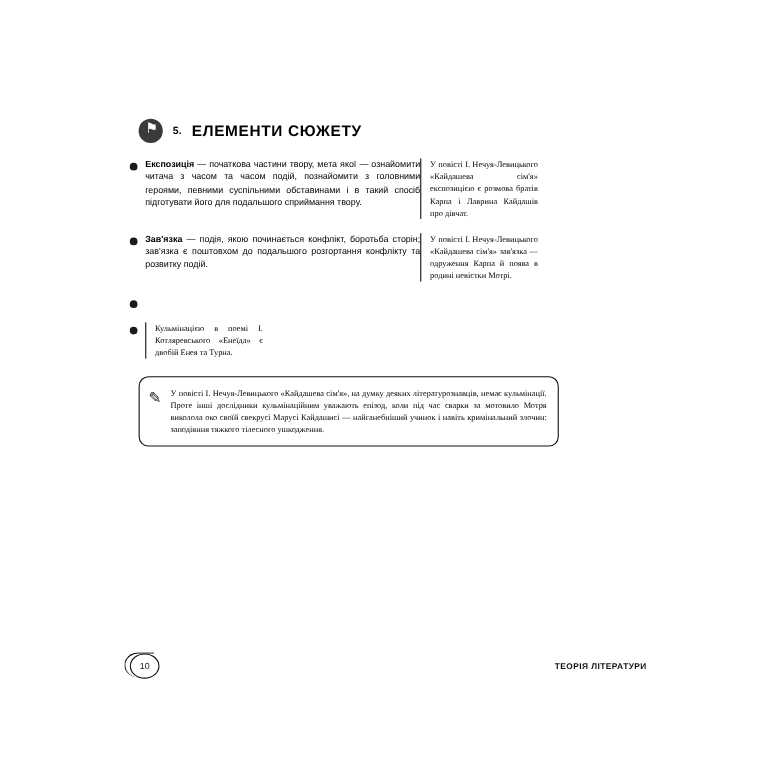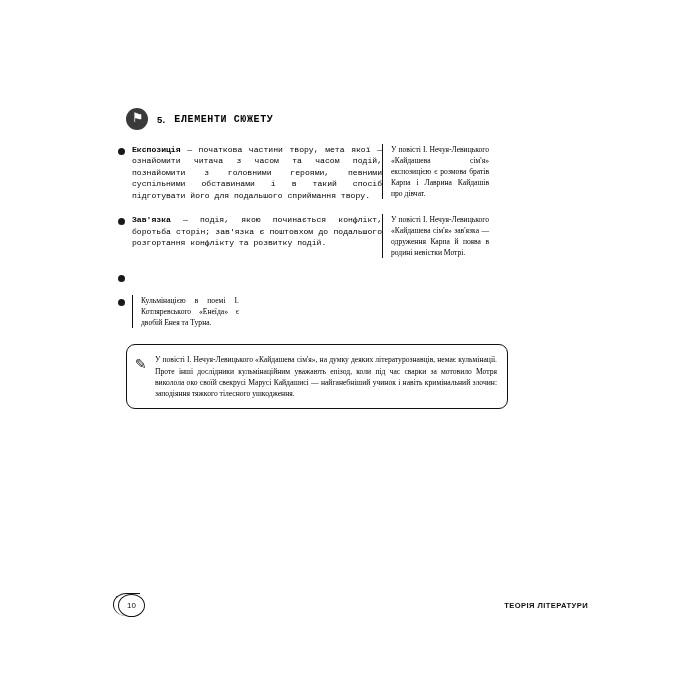"ЕЛЕМЕНТИ СЮЖЕТУ" .section-title { font-family: Liberation Mono, monospace -> Liberation Sans, sans-serif; font-size: 10px -> 14px }
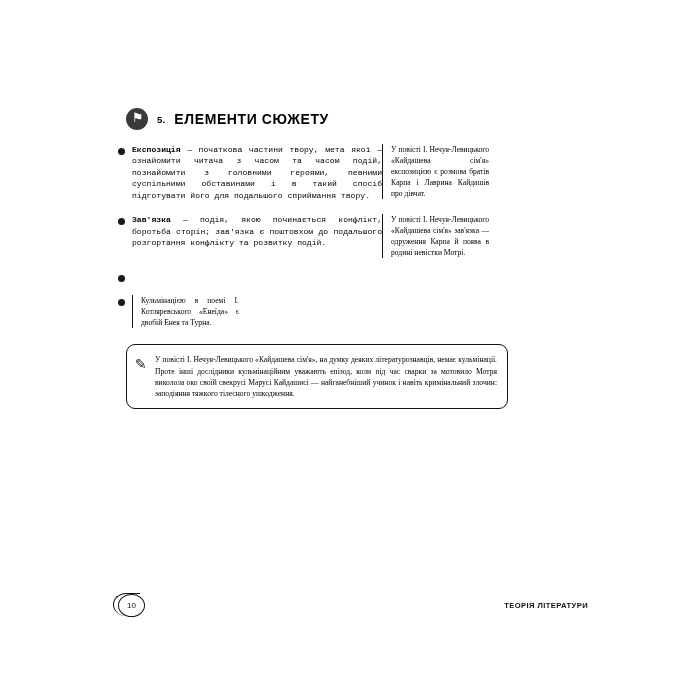"Експозиція — початкова частини твору," .main-col { font-family: Liberation Mono, monospace -> Liberation Sans, sans-serif }
